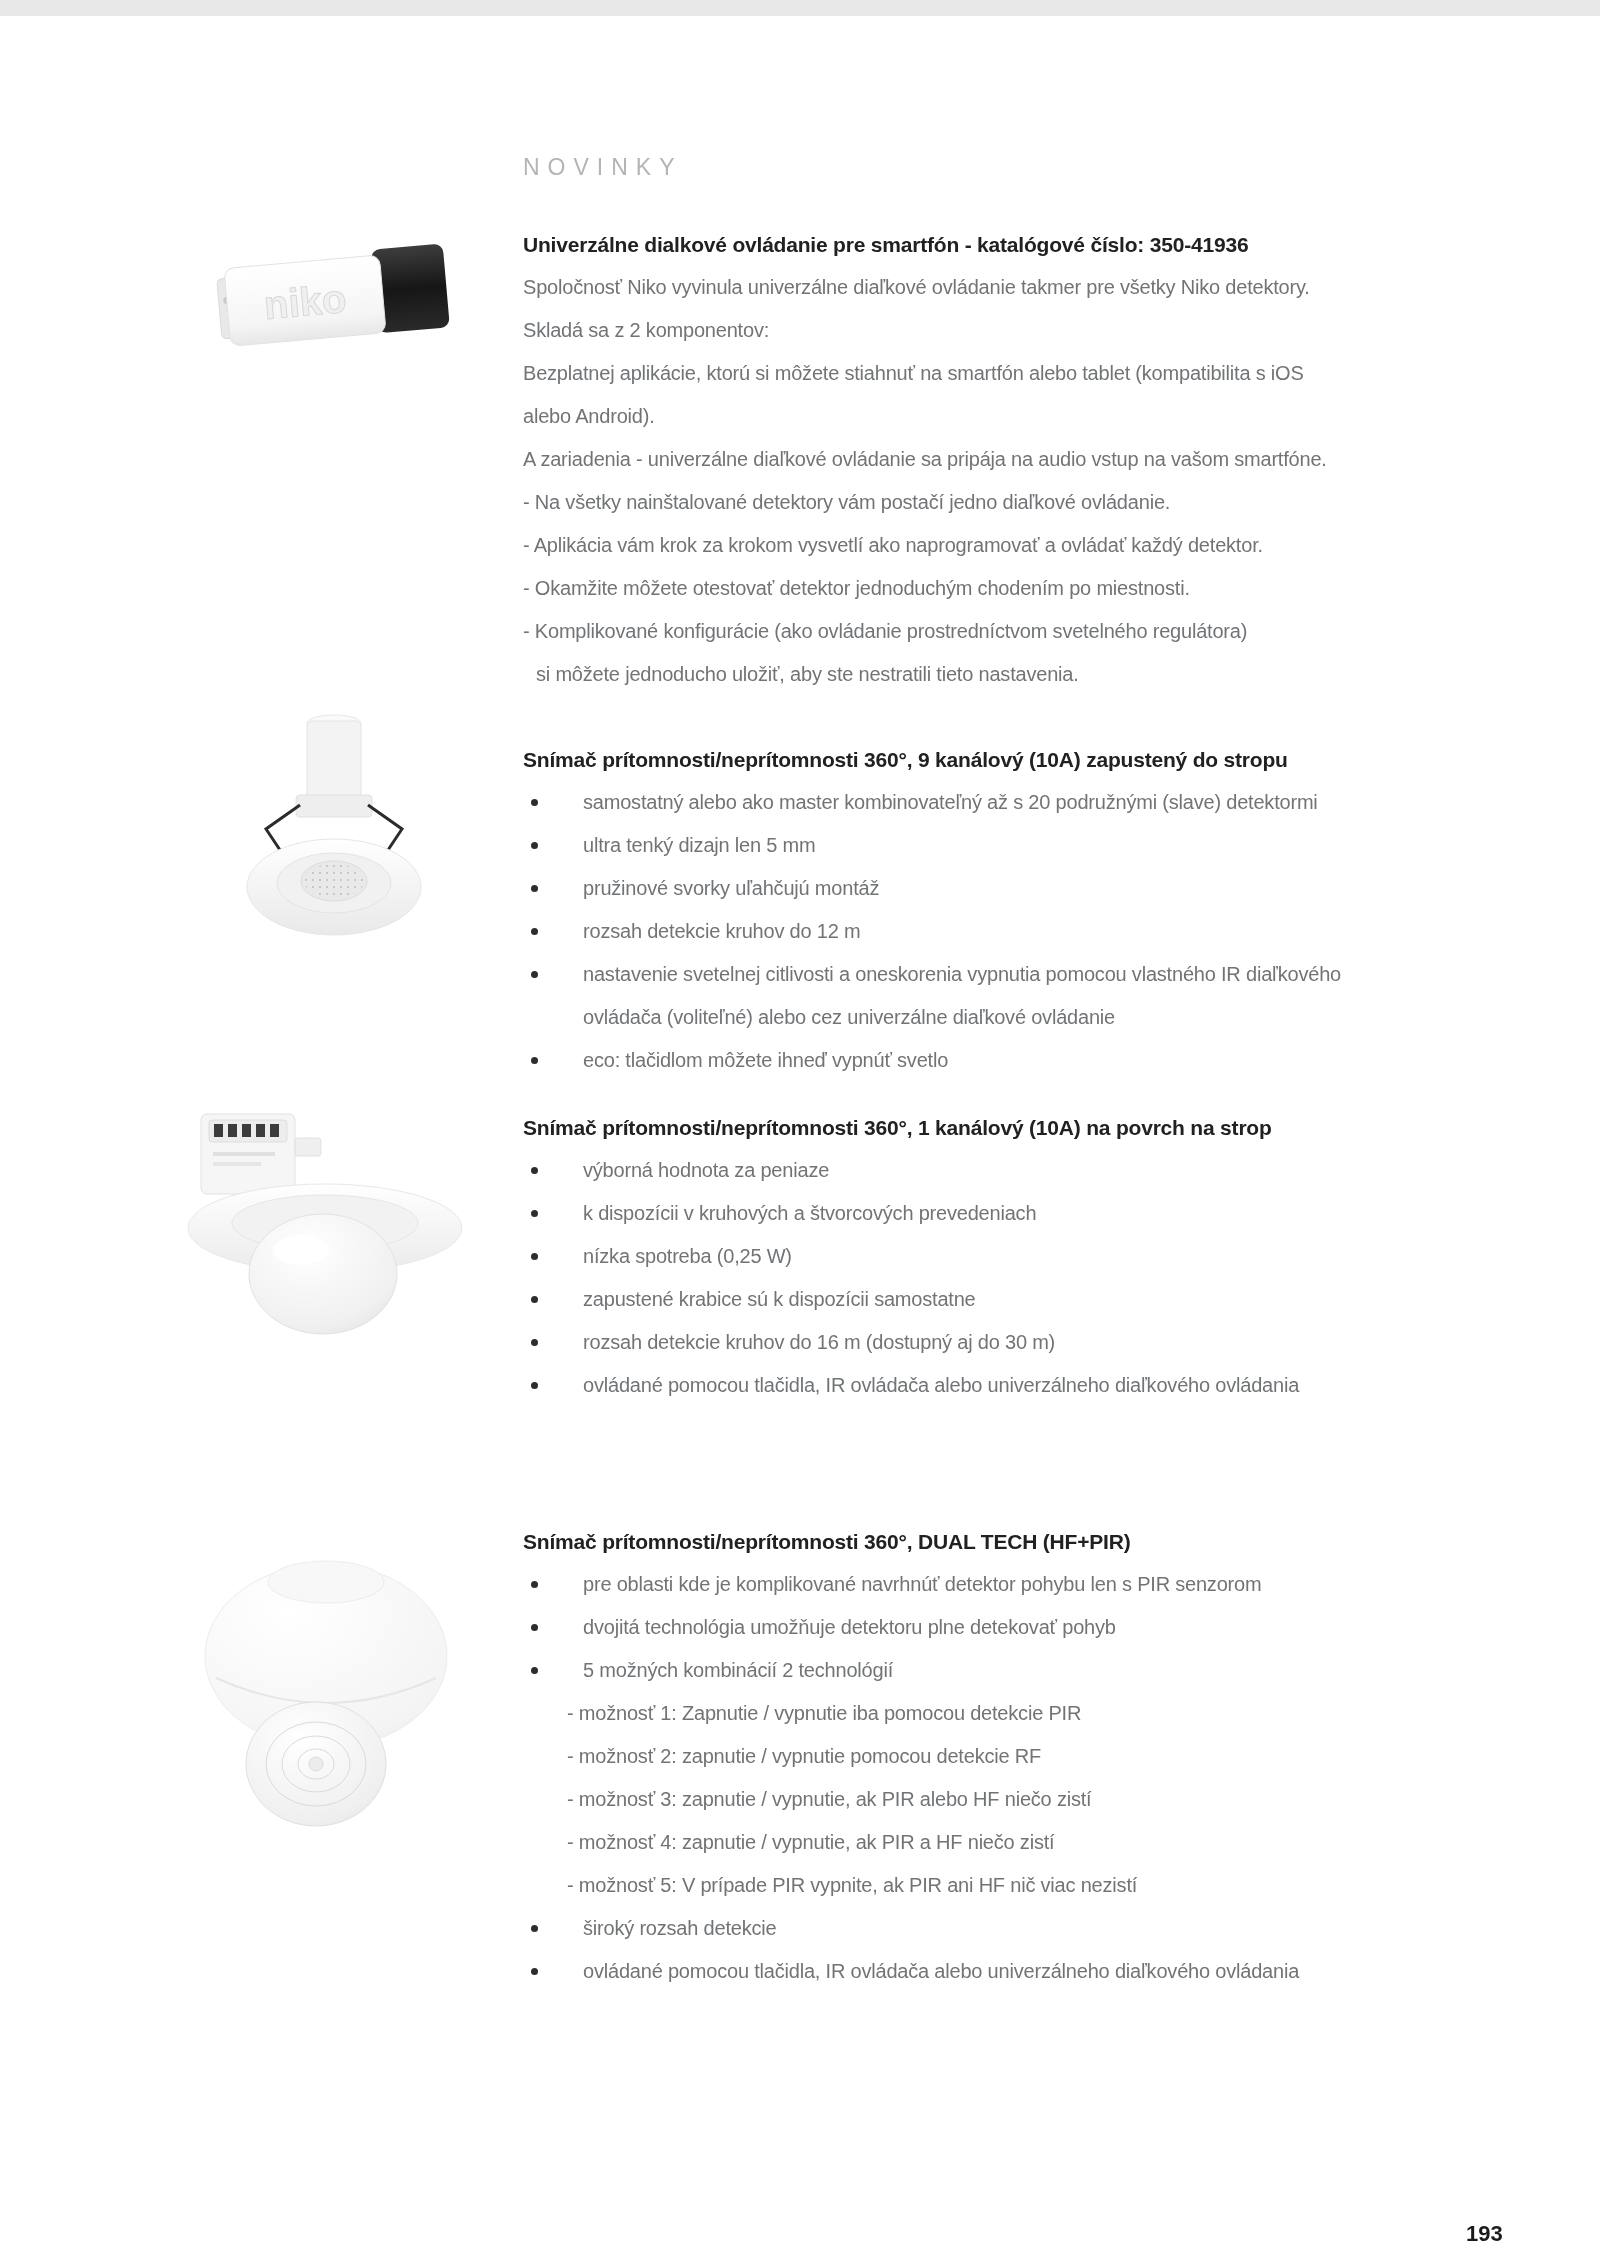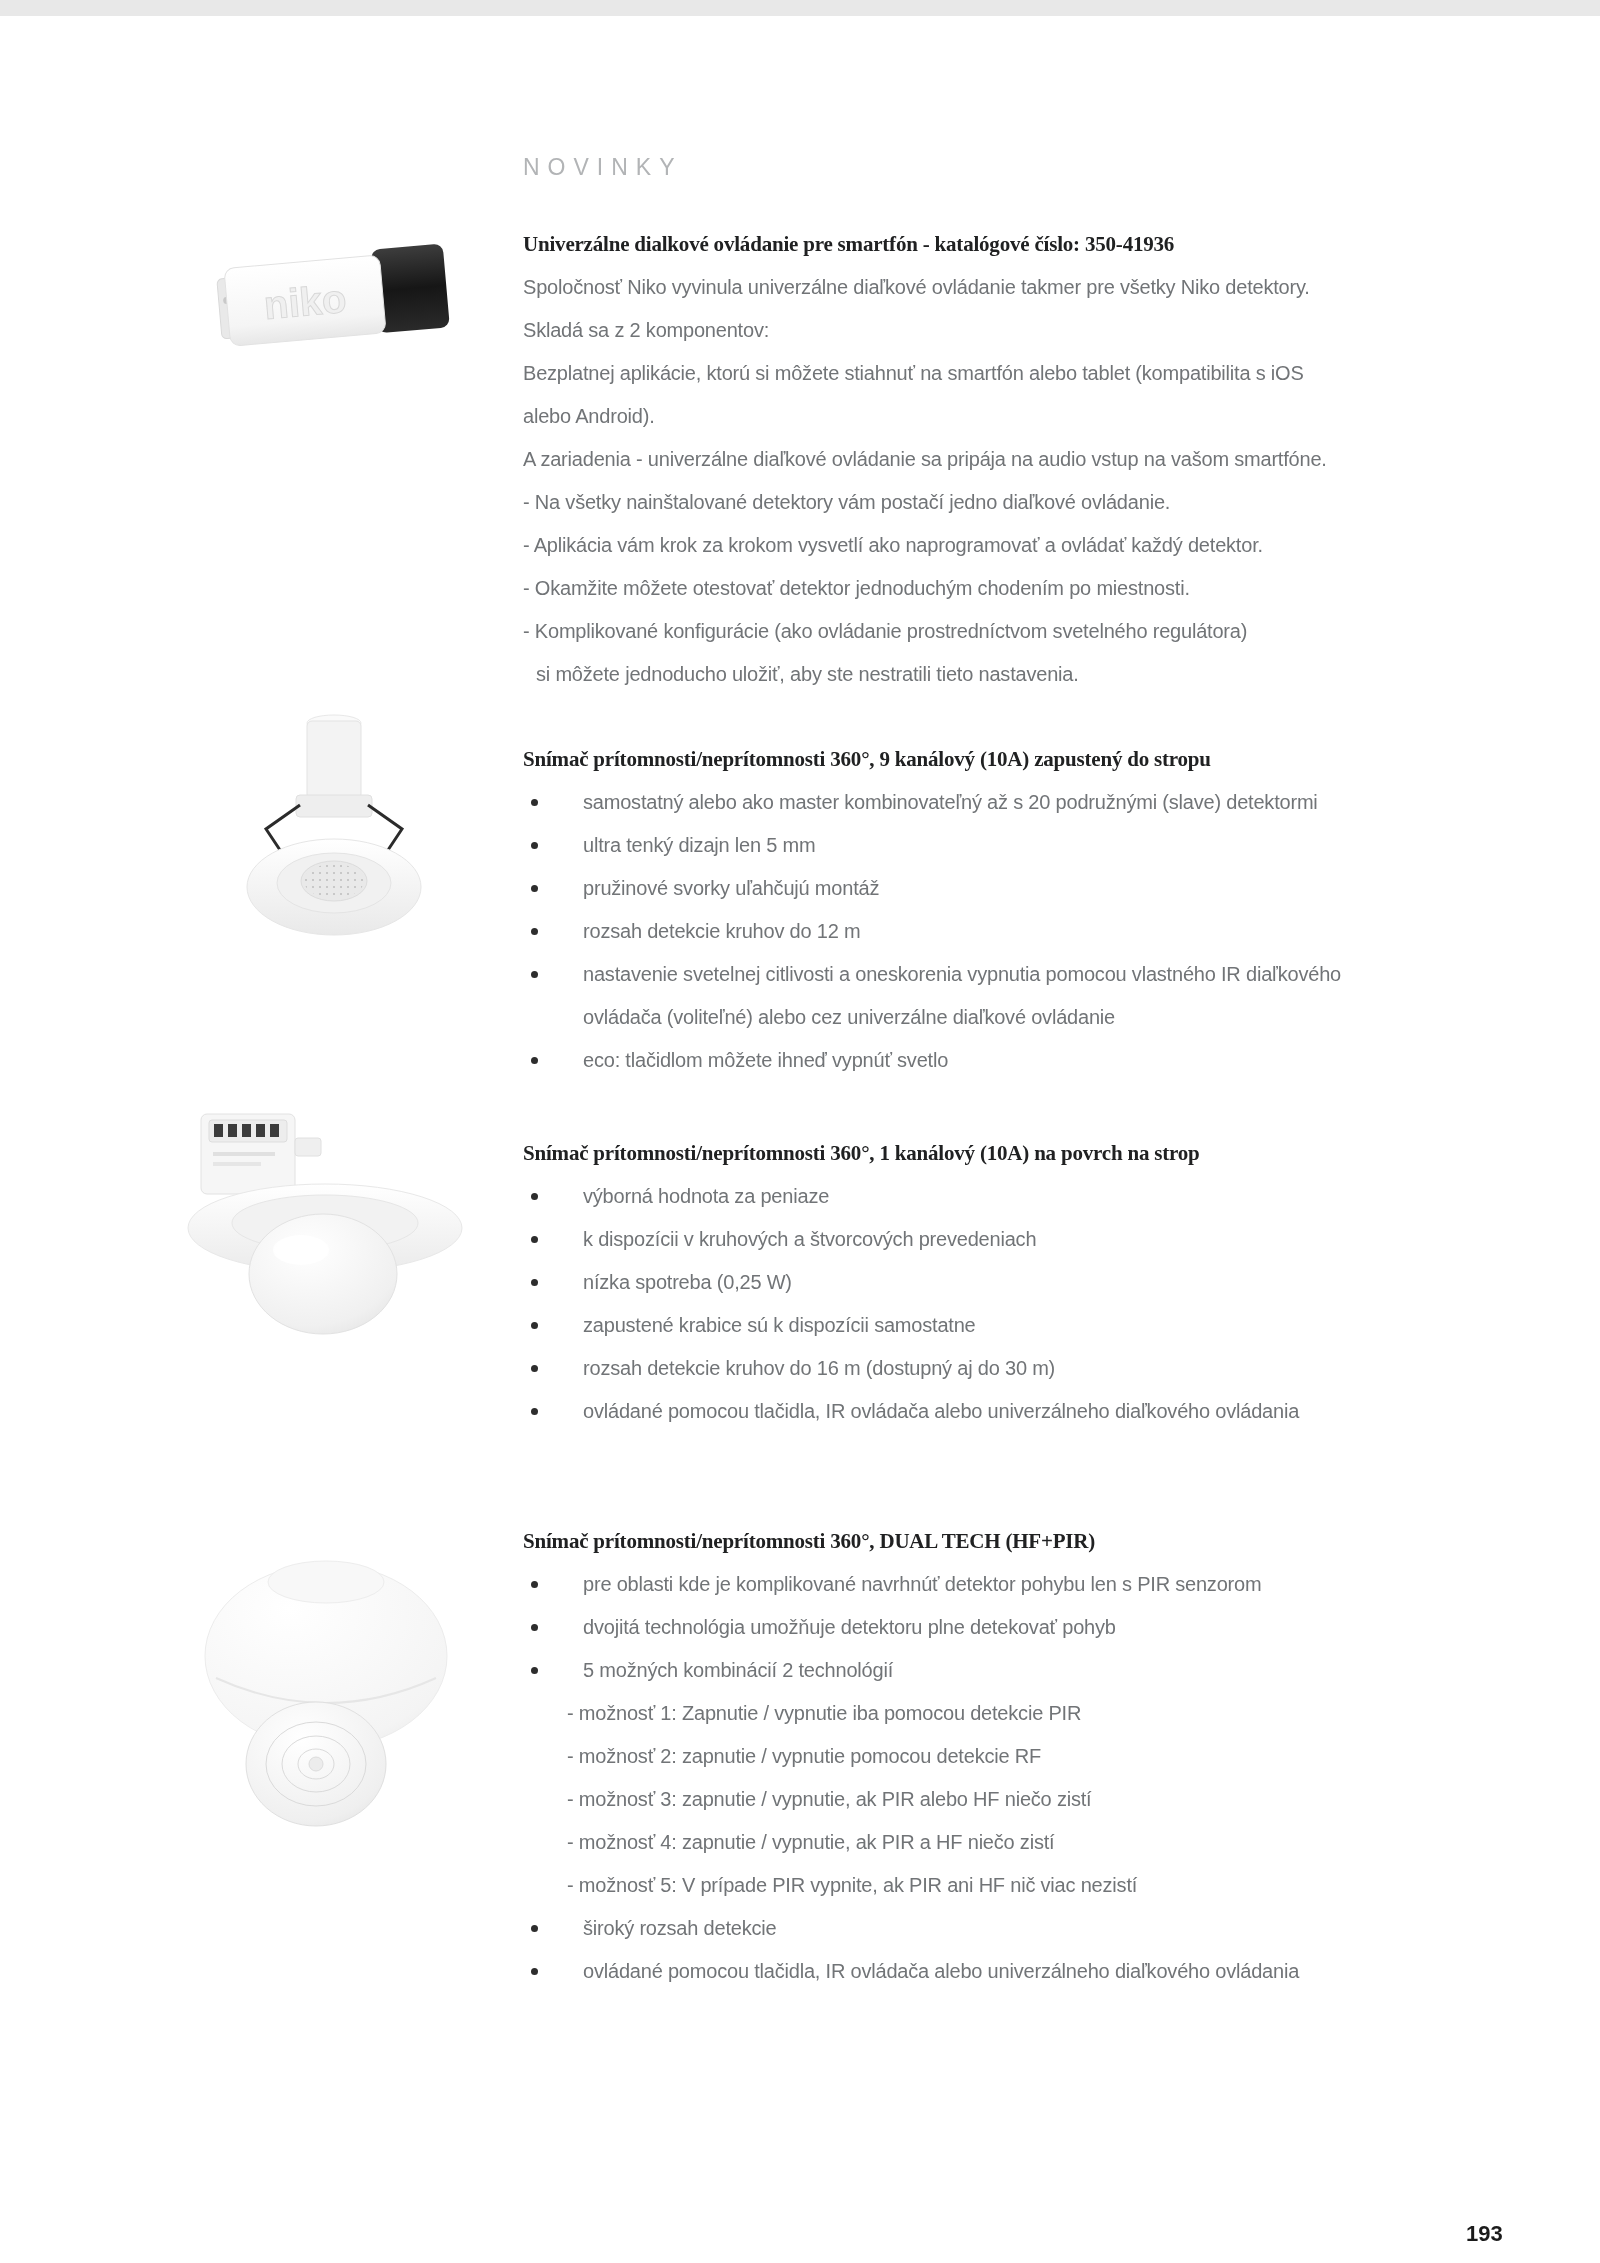"Univerzálne dialkové ovládanie pre" .sec-title { font-family: Liberation Serif, serif -> none }
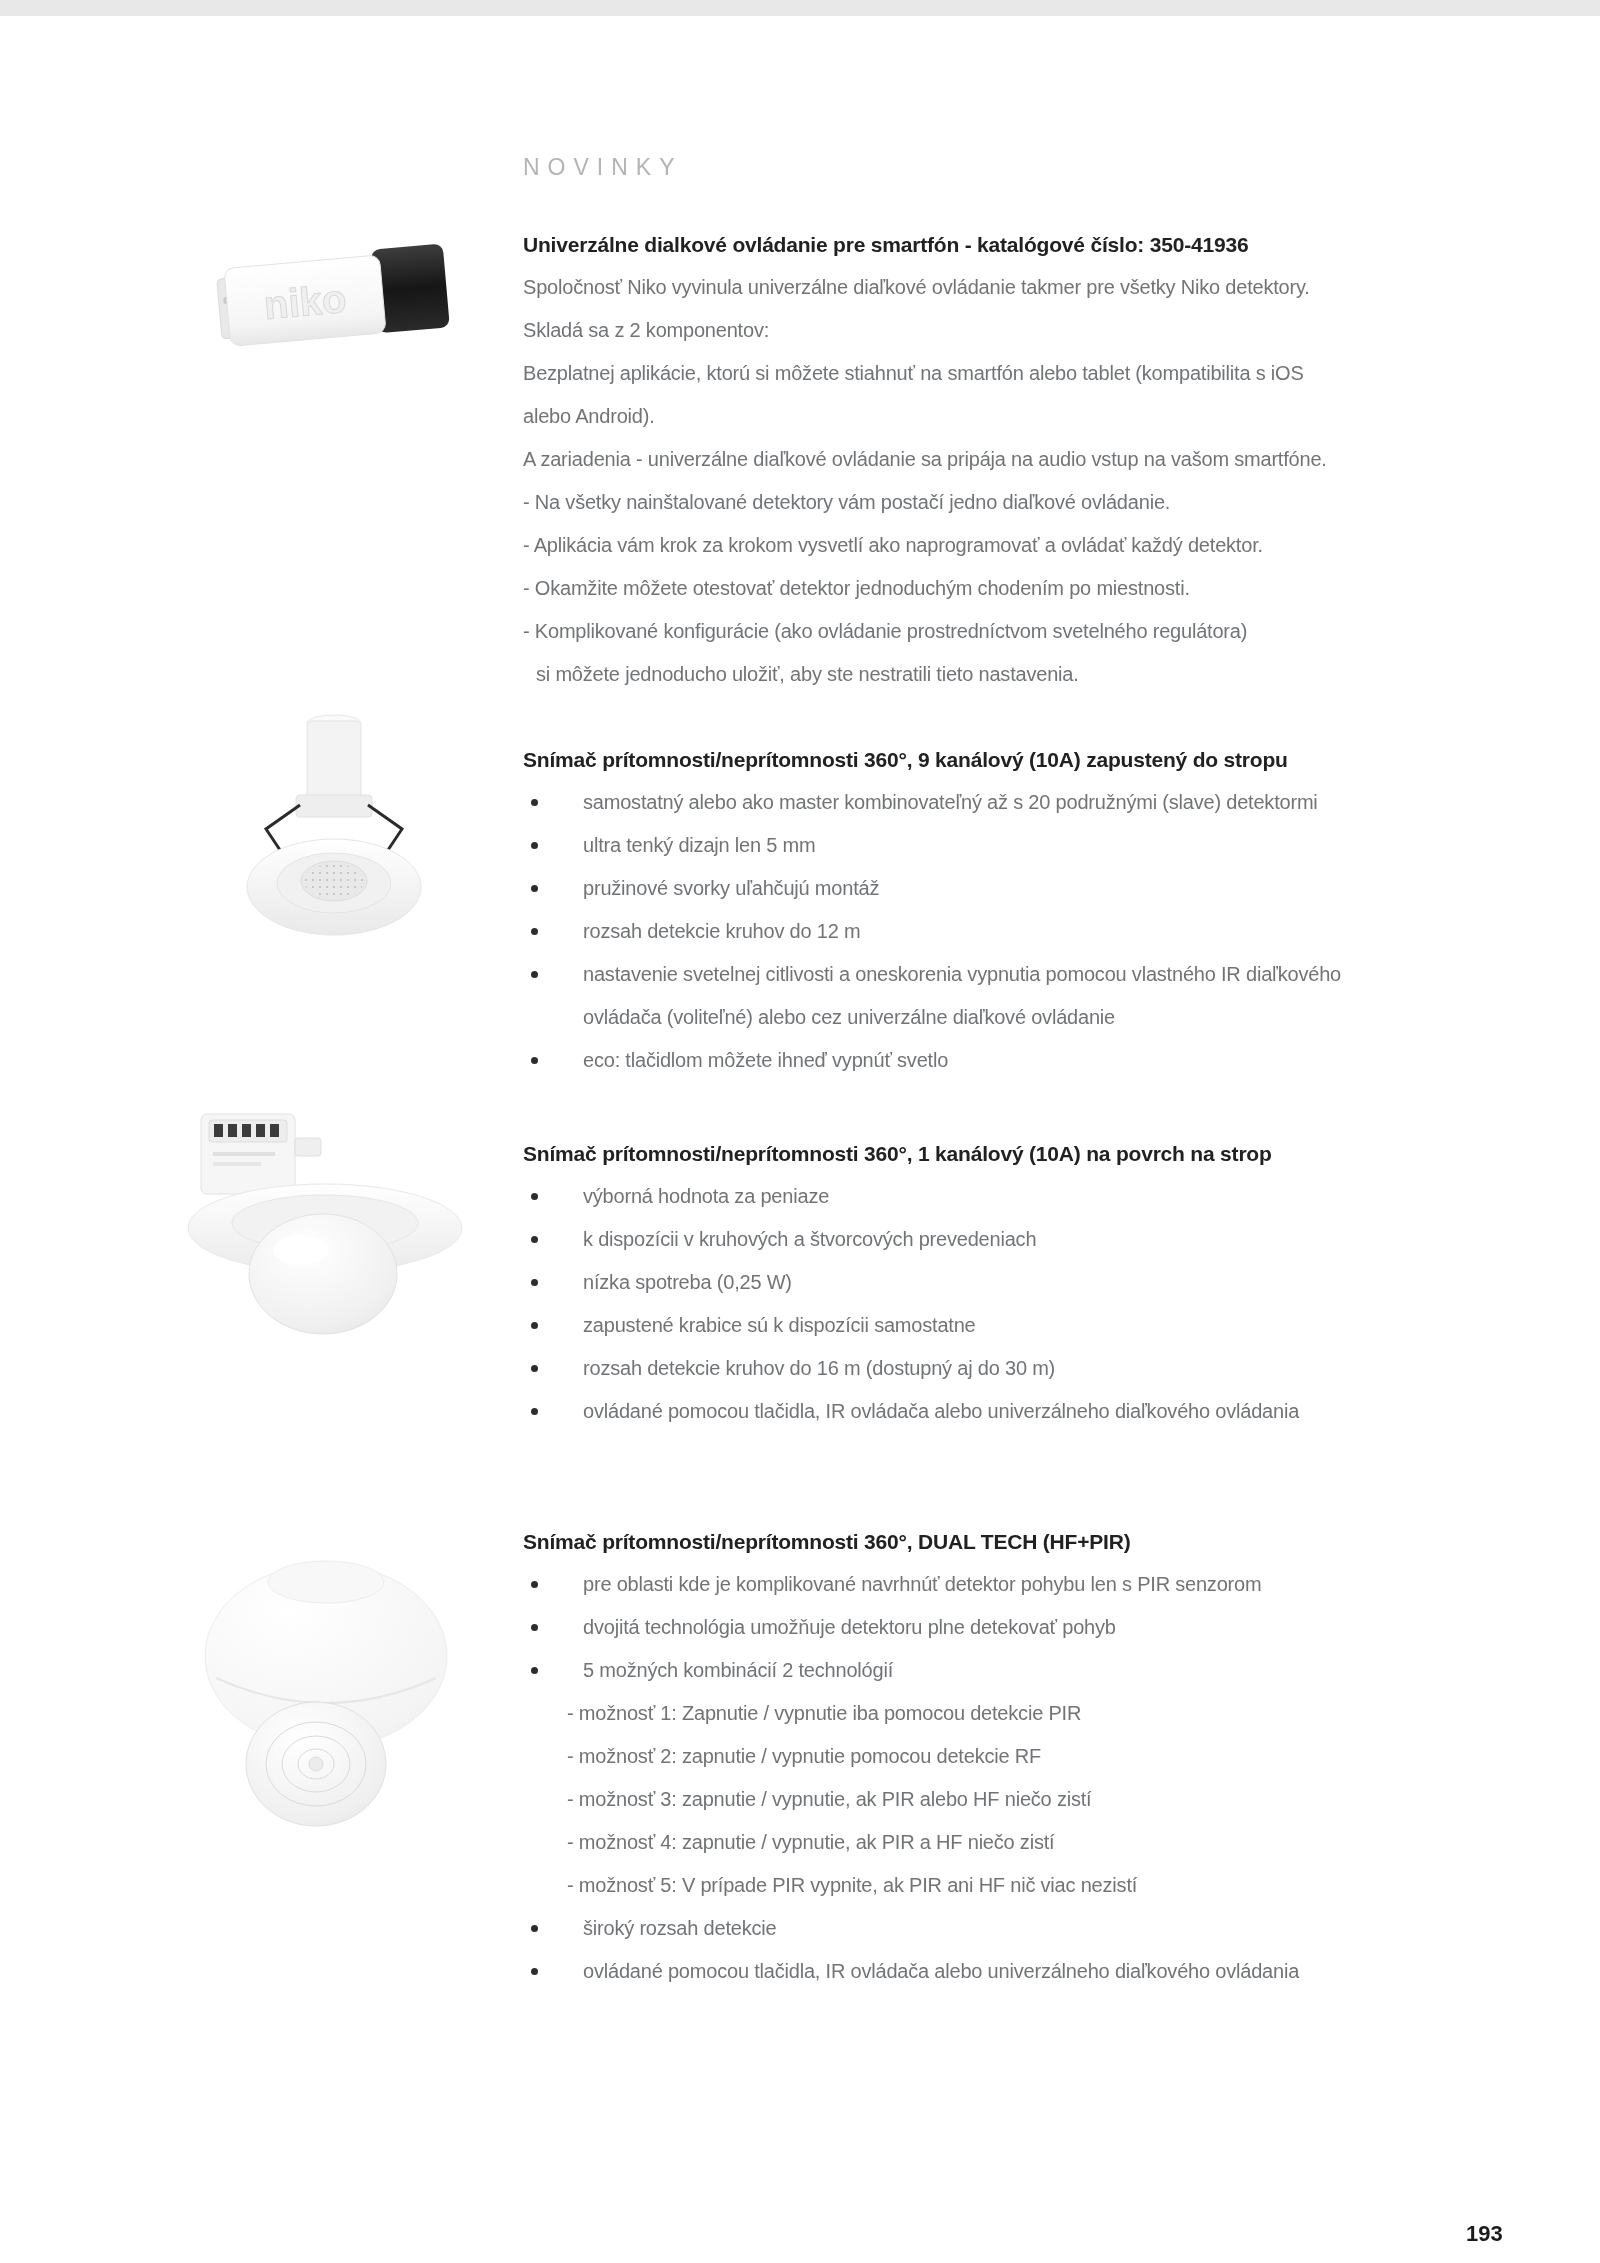"Snímač prítomnosti/neprítomnosti 360°, 1" .s3 { top: 1116px -> 1090px }
